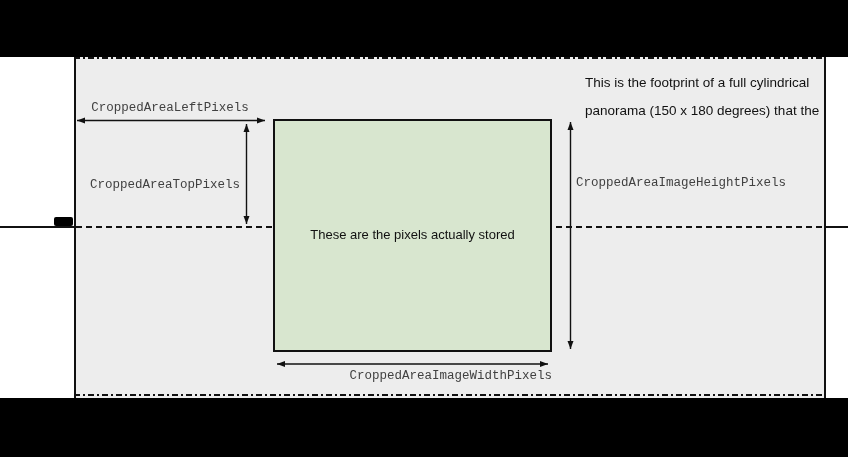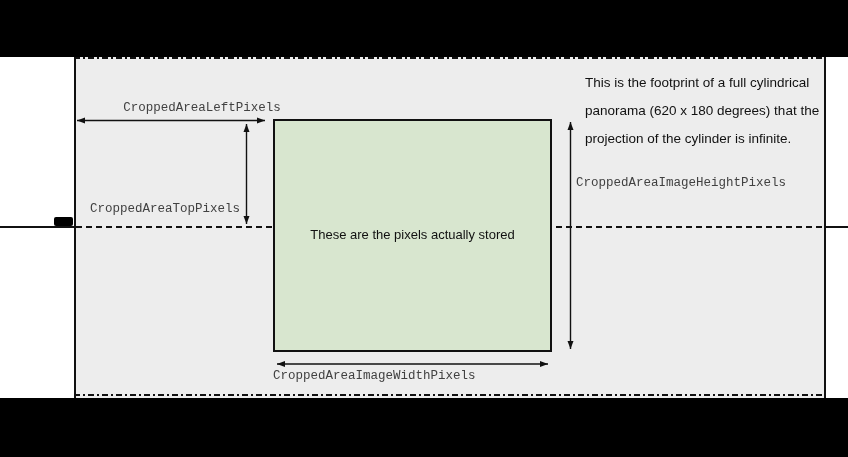"CroppedAreaLeftPixels" .label-left { padding-left: 32px -> none }
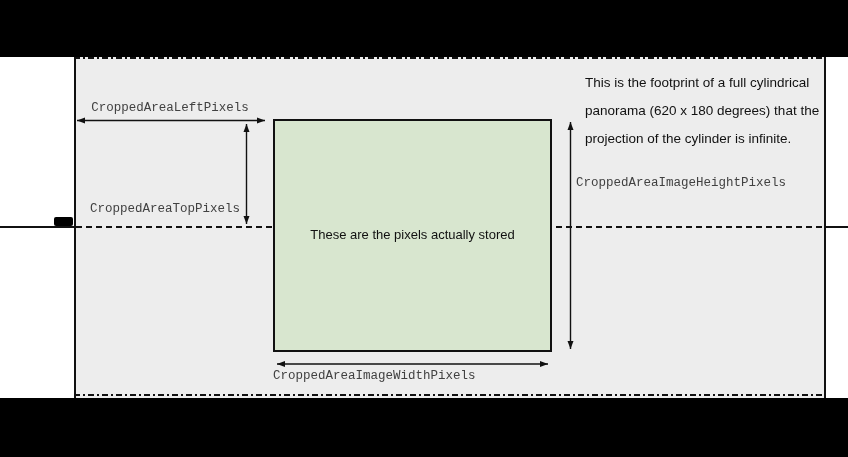"panorama (620 x 180 degrees)" div { text: 620 -> 150 }
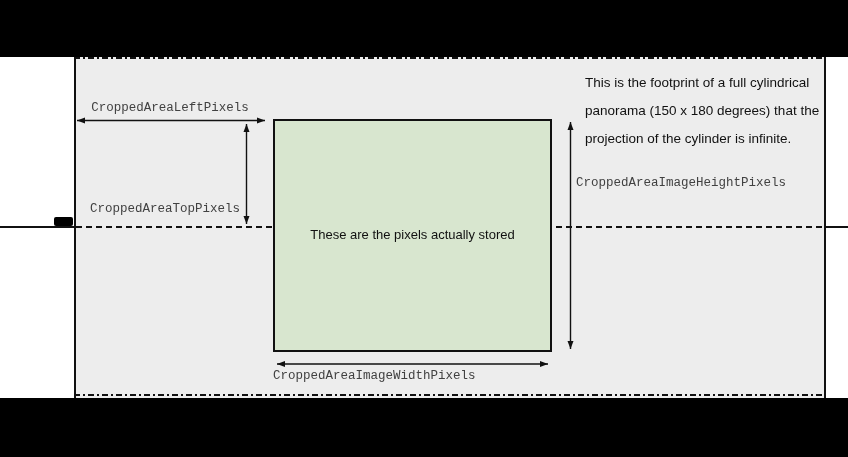"projection of the cylinder is" div { html: <div>projection of the cylinder is infinite.</div> -> none }
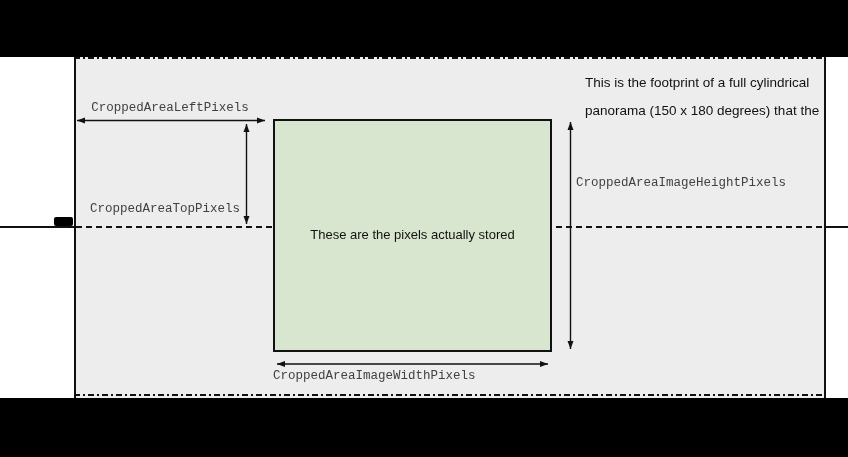"CroppedAreaTopPixels" .label-top { margin-top: 24px -> none }
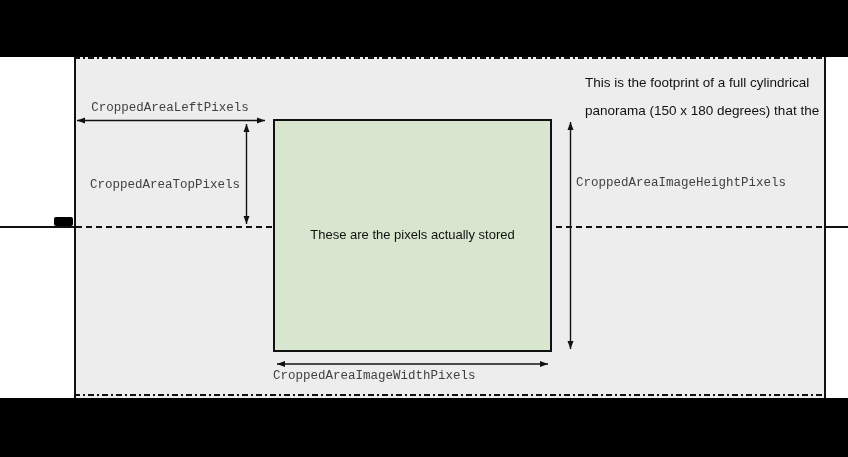"CroppedAreaImageWidthPixels" .label-width { text-align: left -> right }
